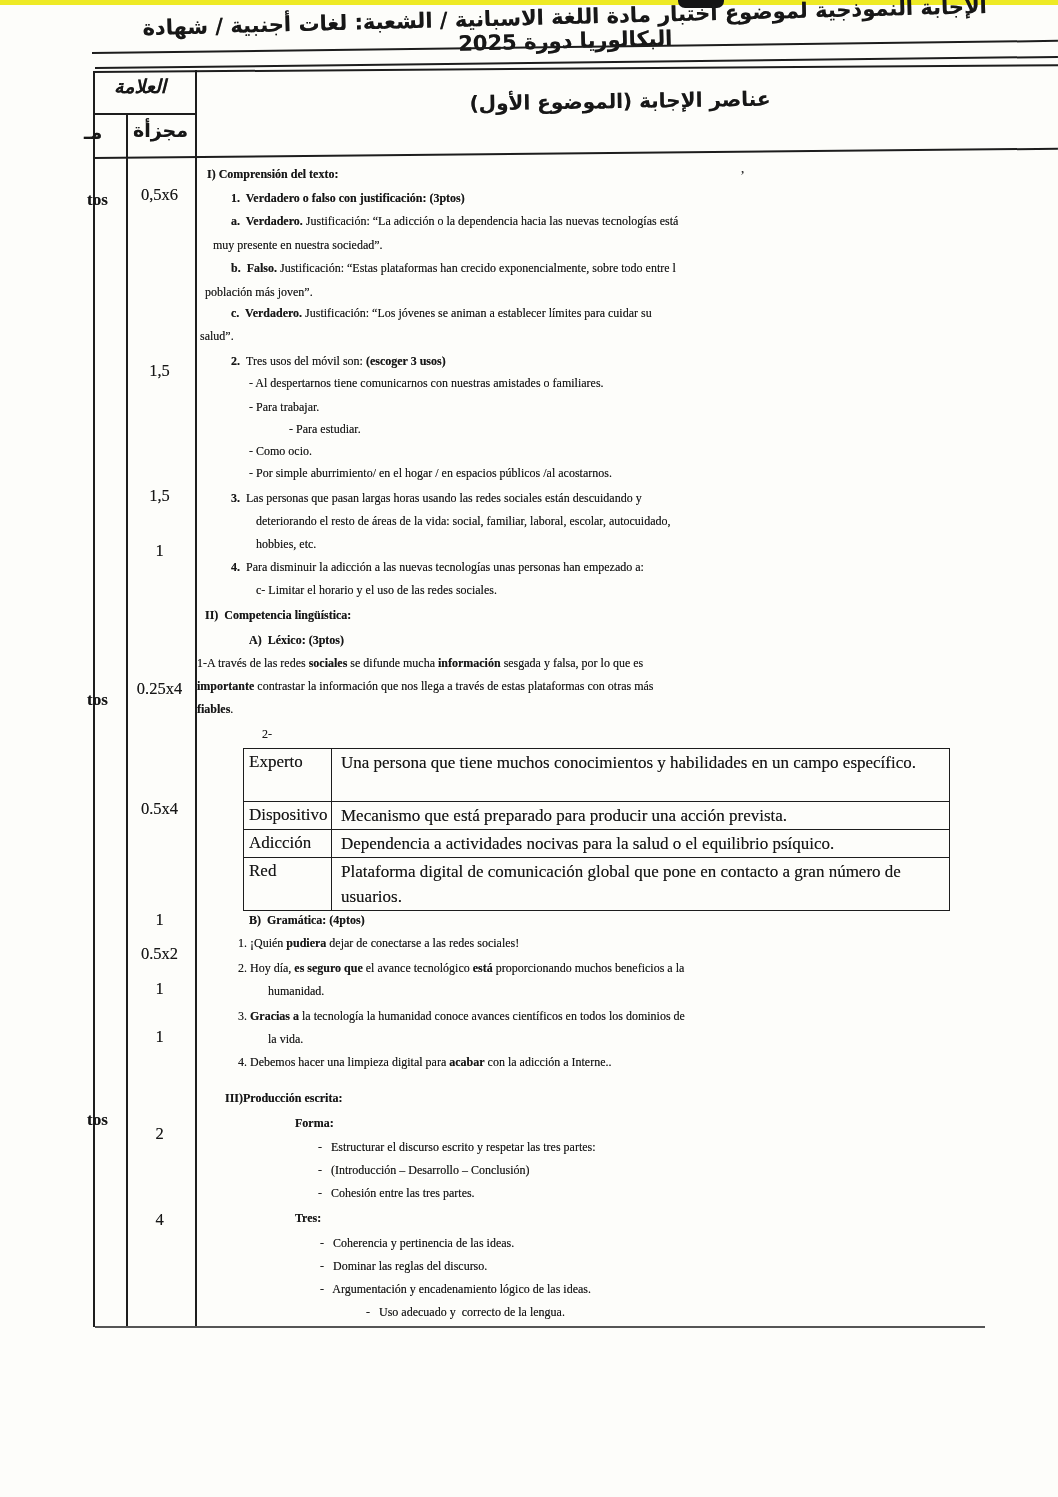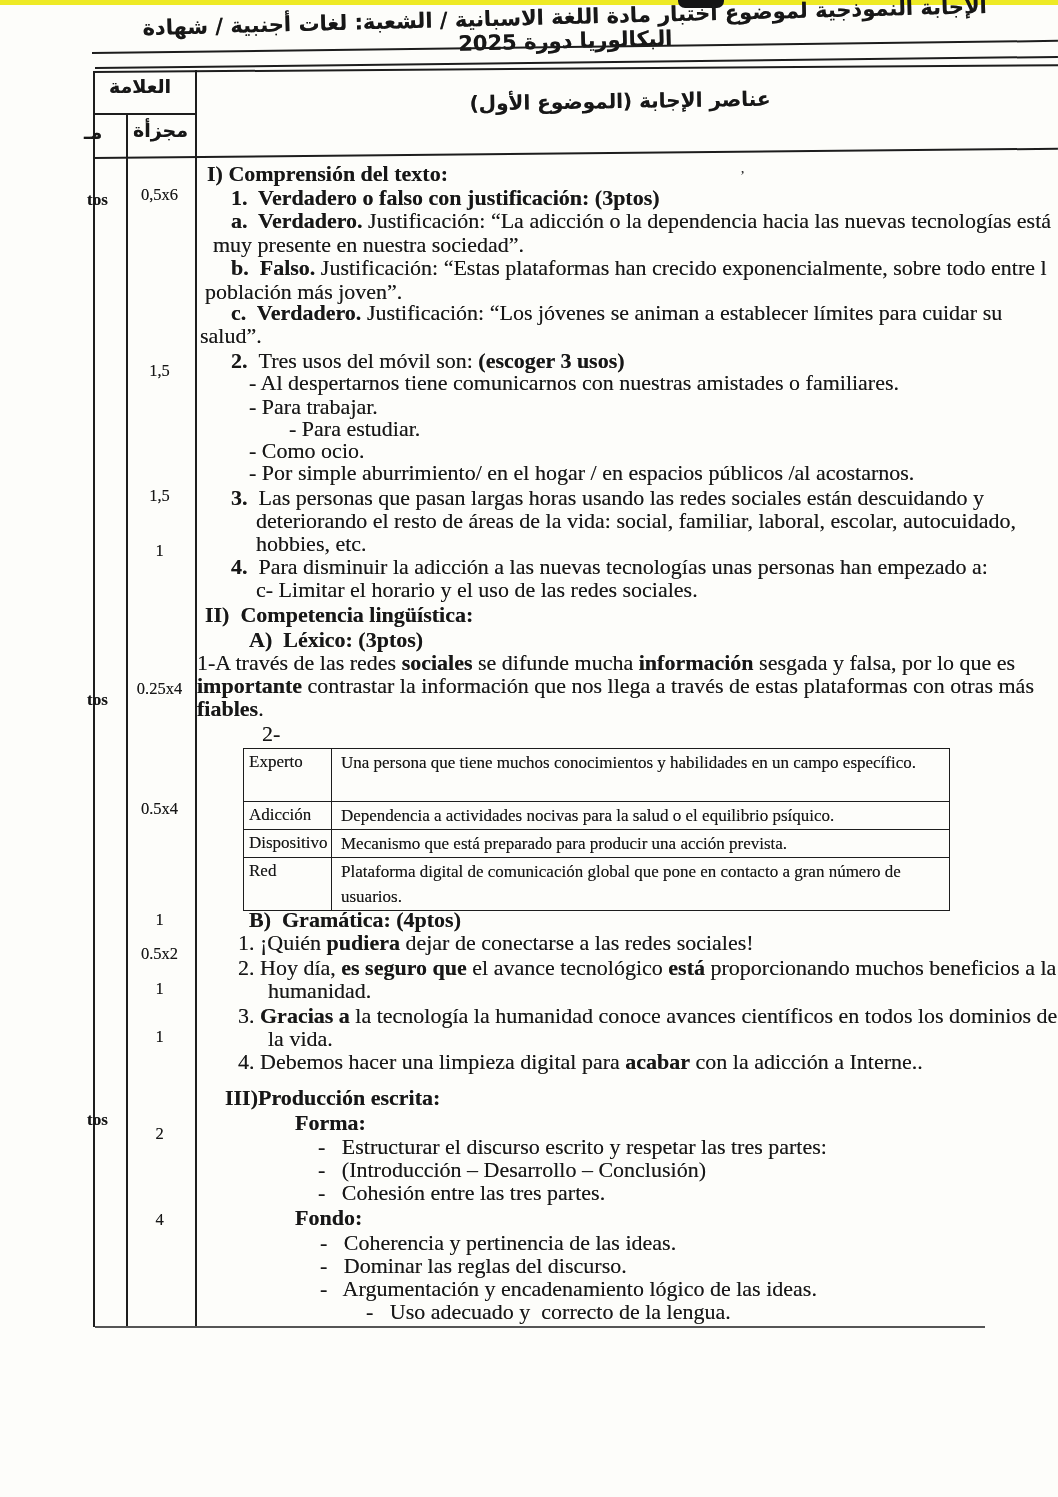"العلامة" .hdr-mark { font-style: none -> italic }
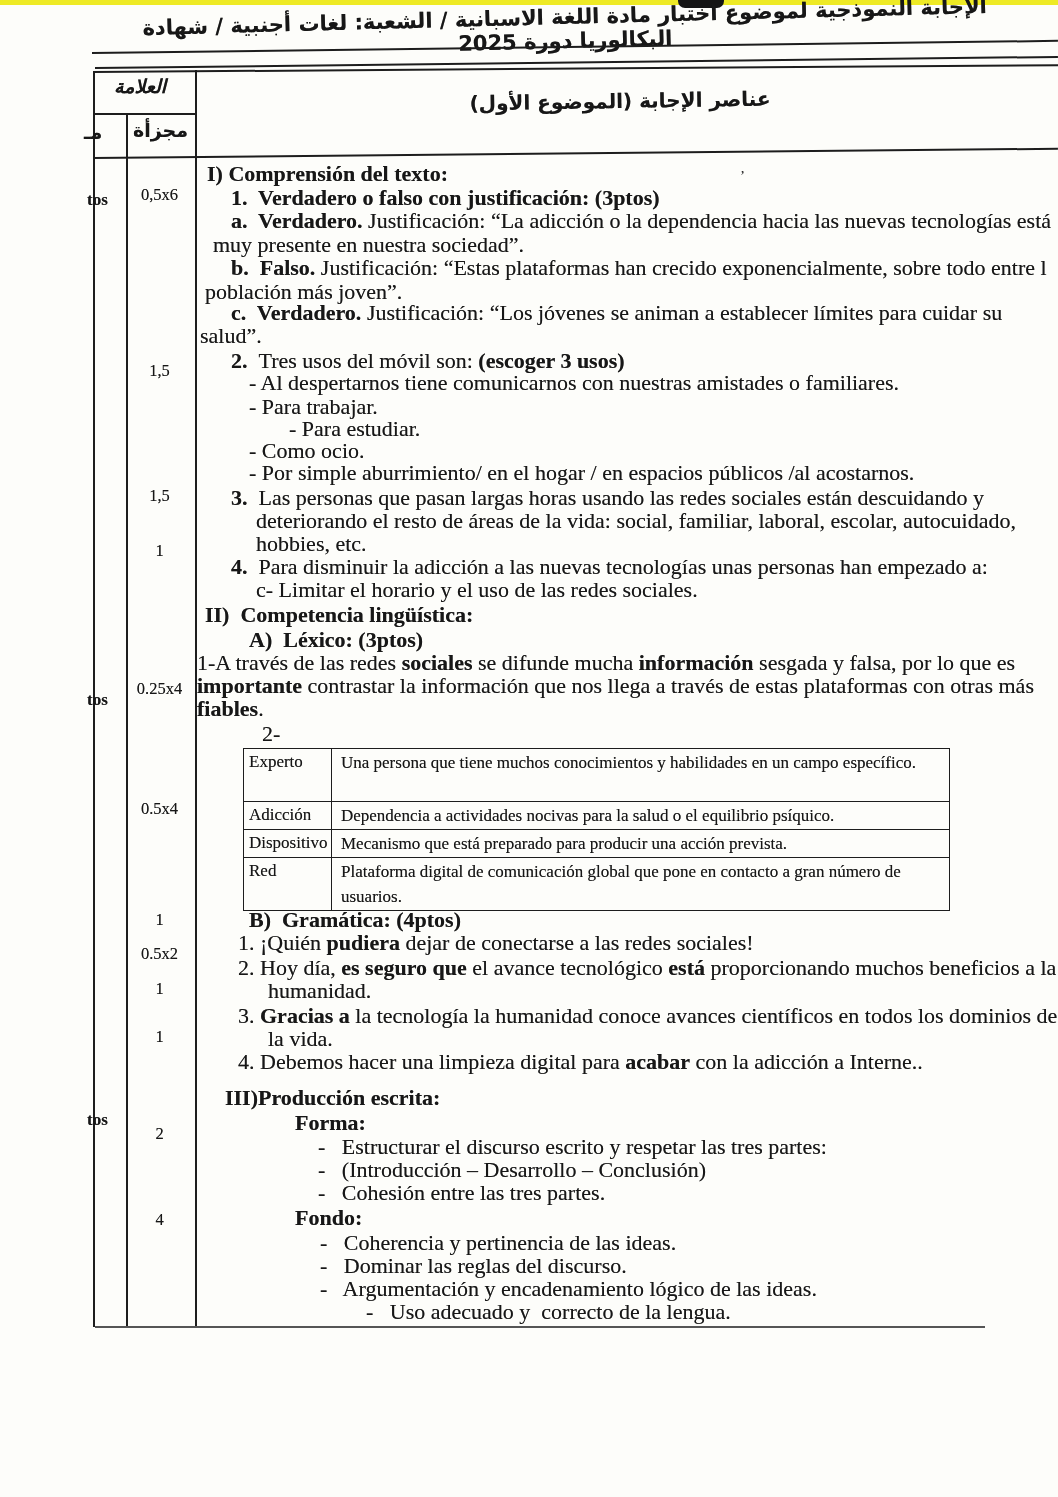"I) Comprensión del texto:" .ln { font-size: 22px -> 12px }
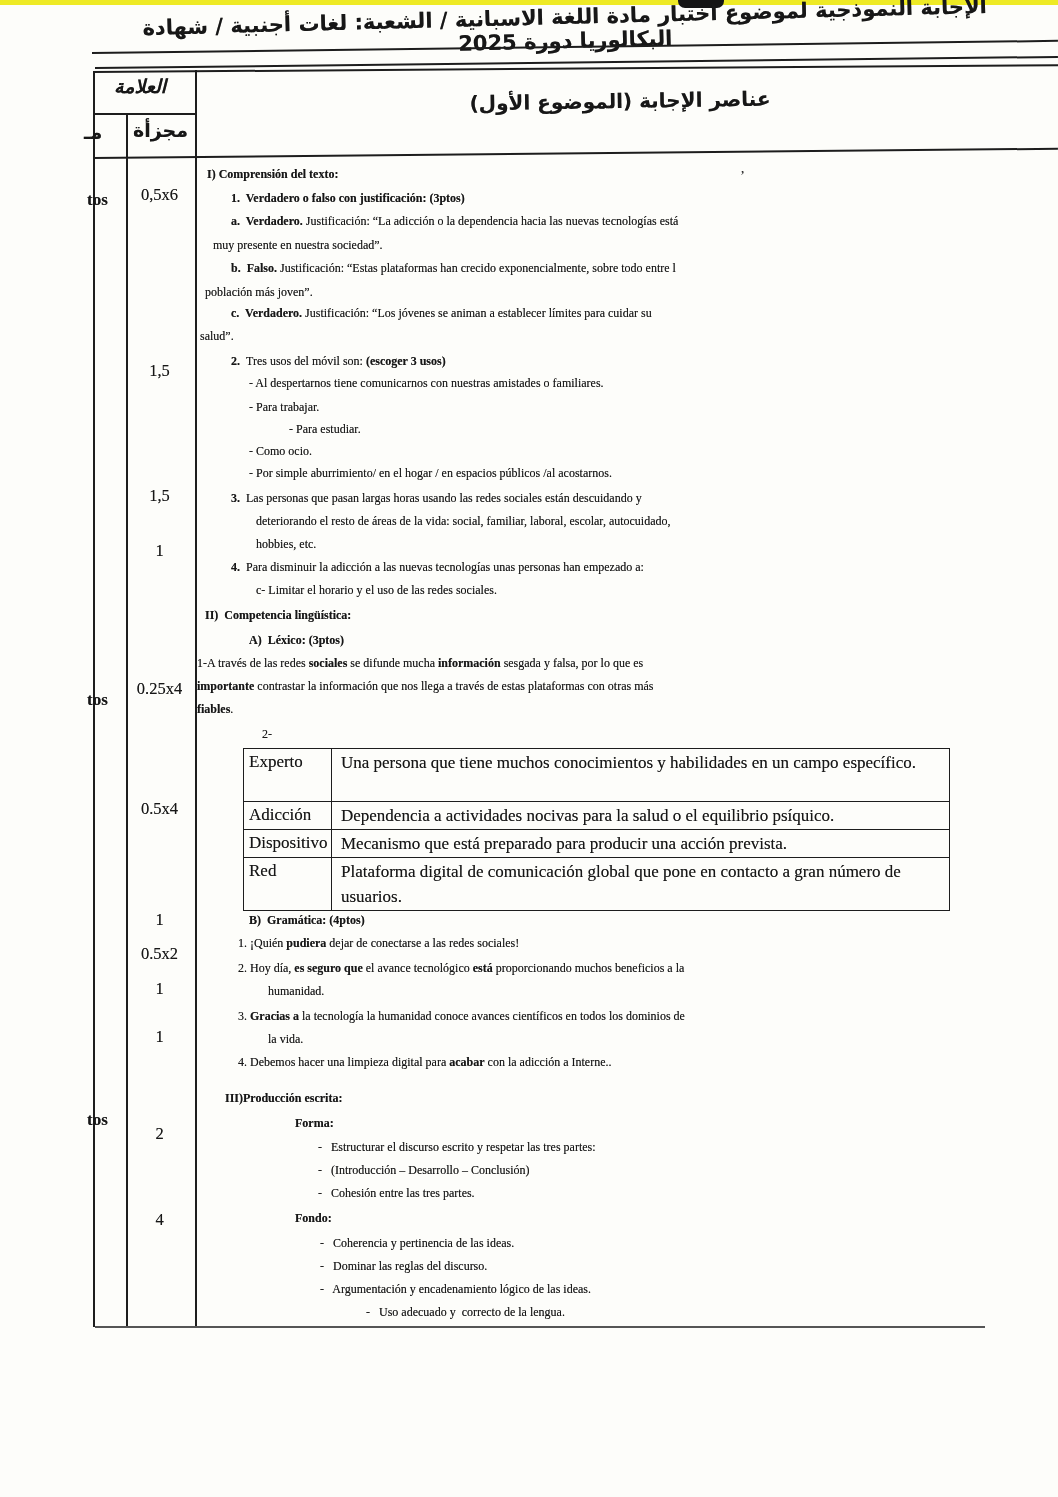"Adicción" div.vrow { order: before "Dispositivo" -> after "Dispositivo" }
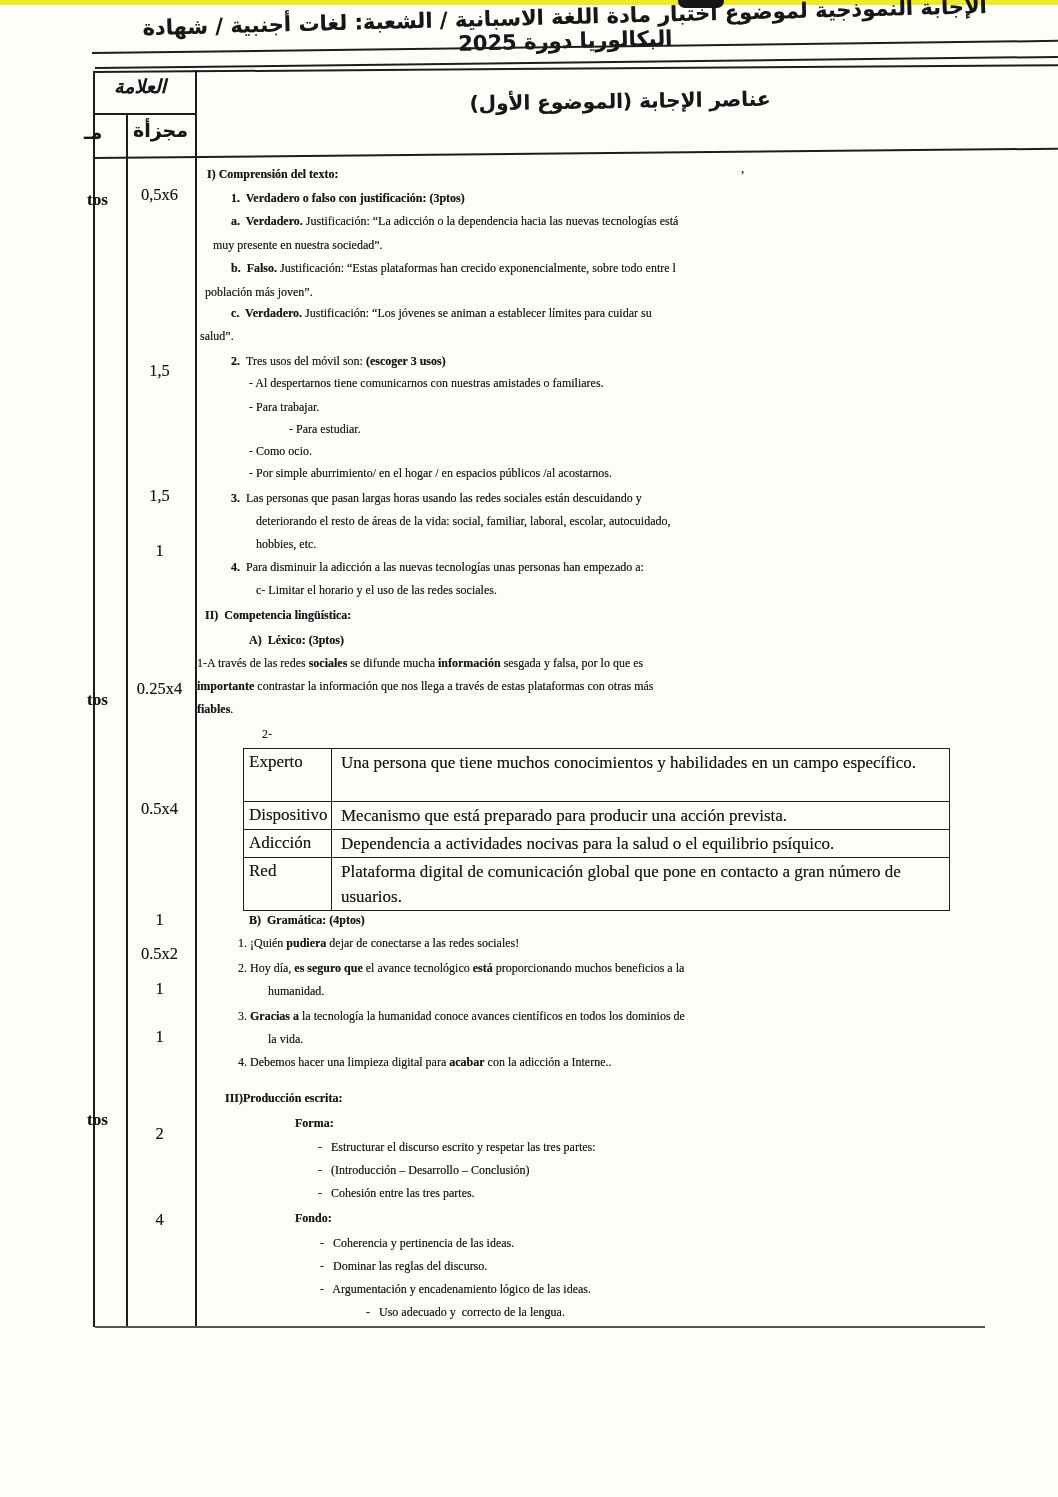"Fondo:" b { text: Fondo -> Tres }
